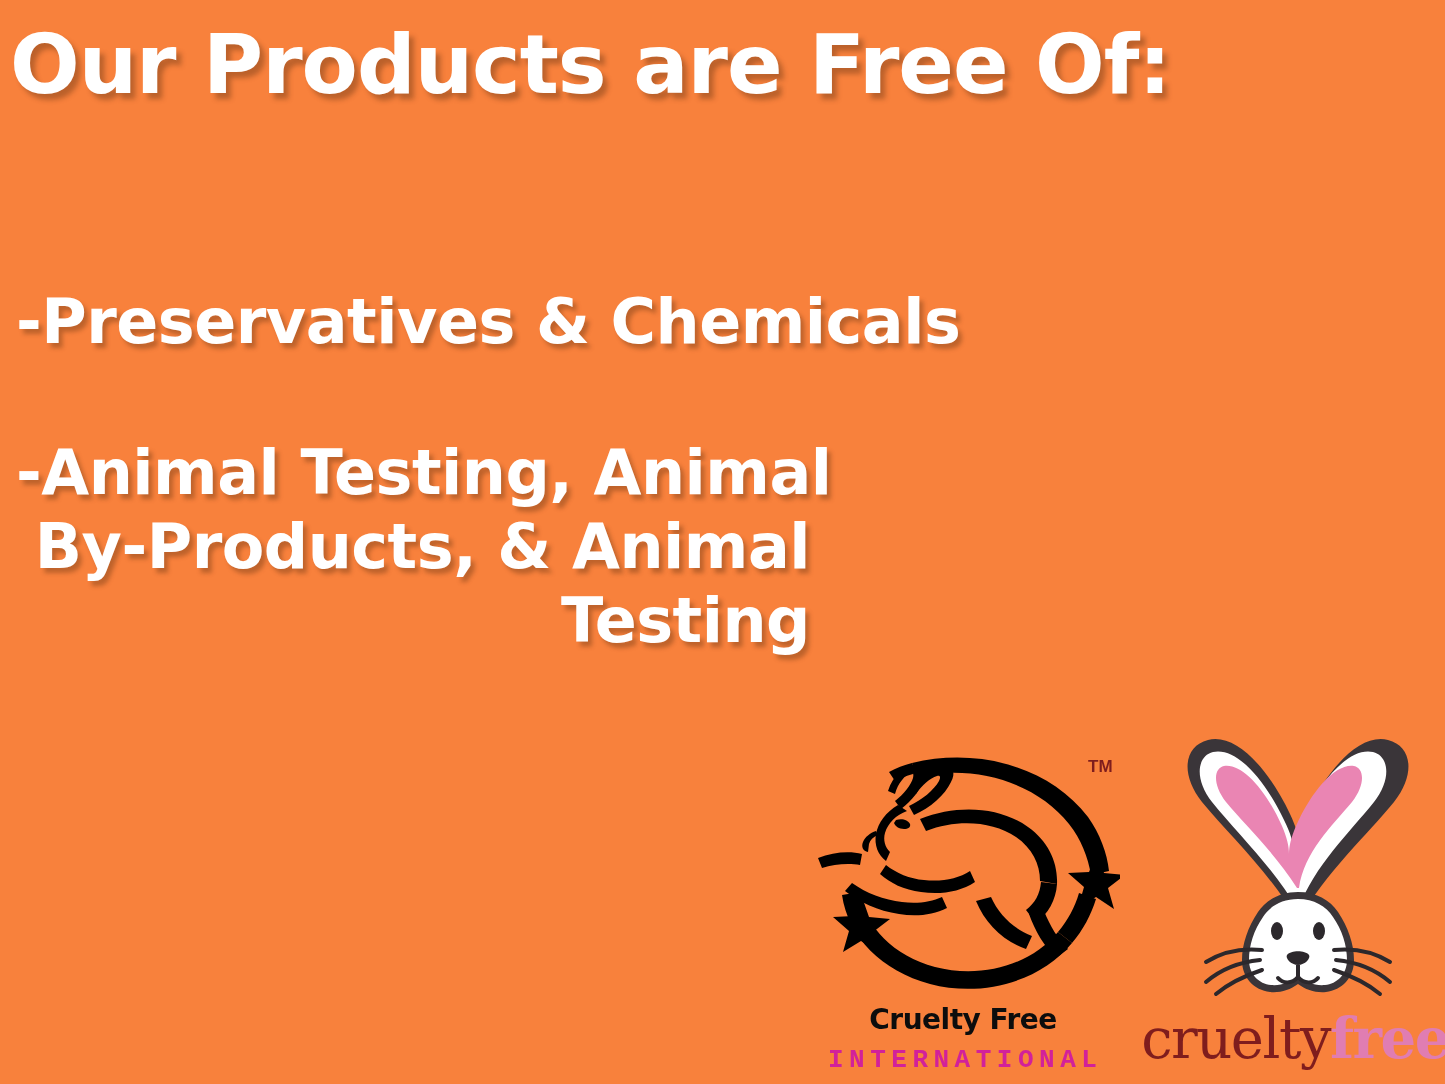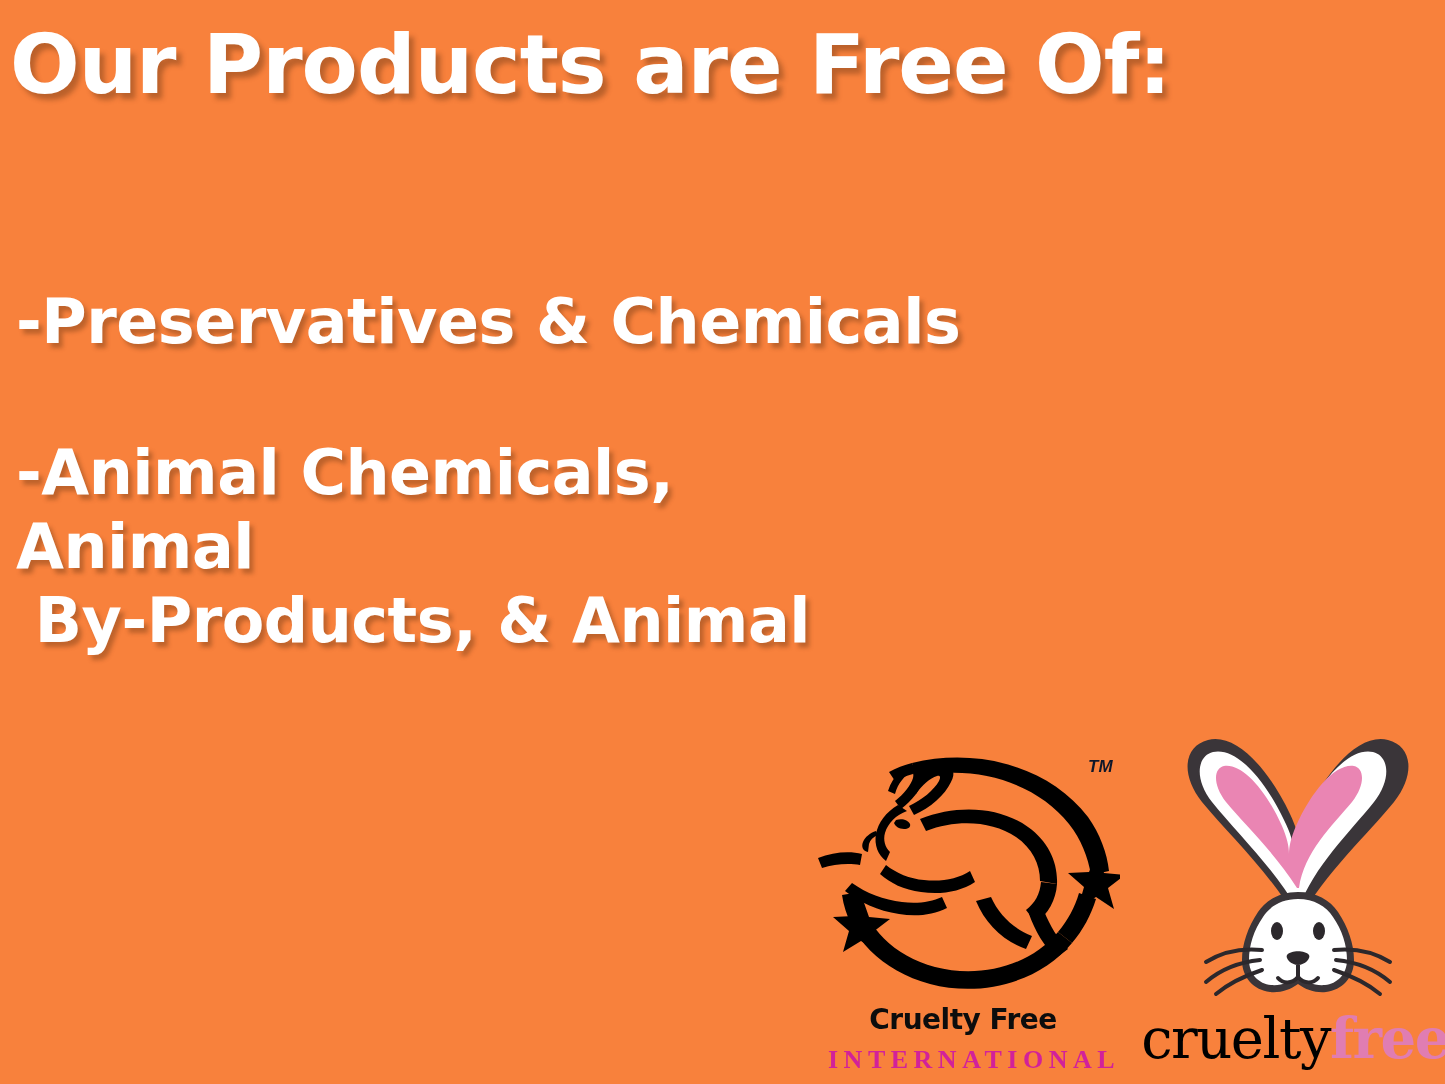"-Animal Chemicals, Animal" span.ln { text: Chemicals -> Testing }
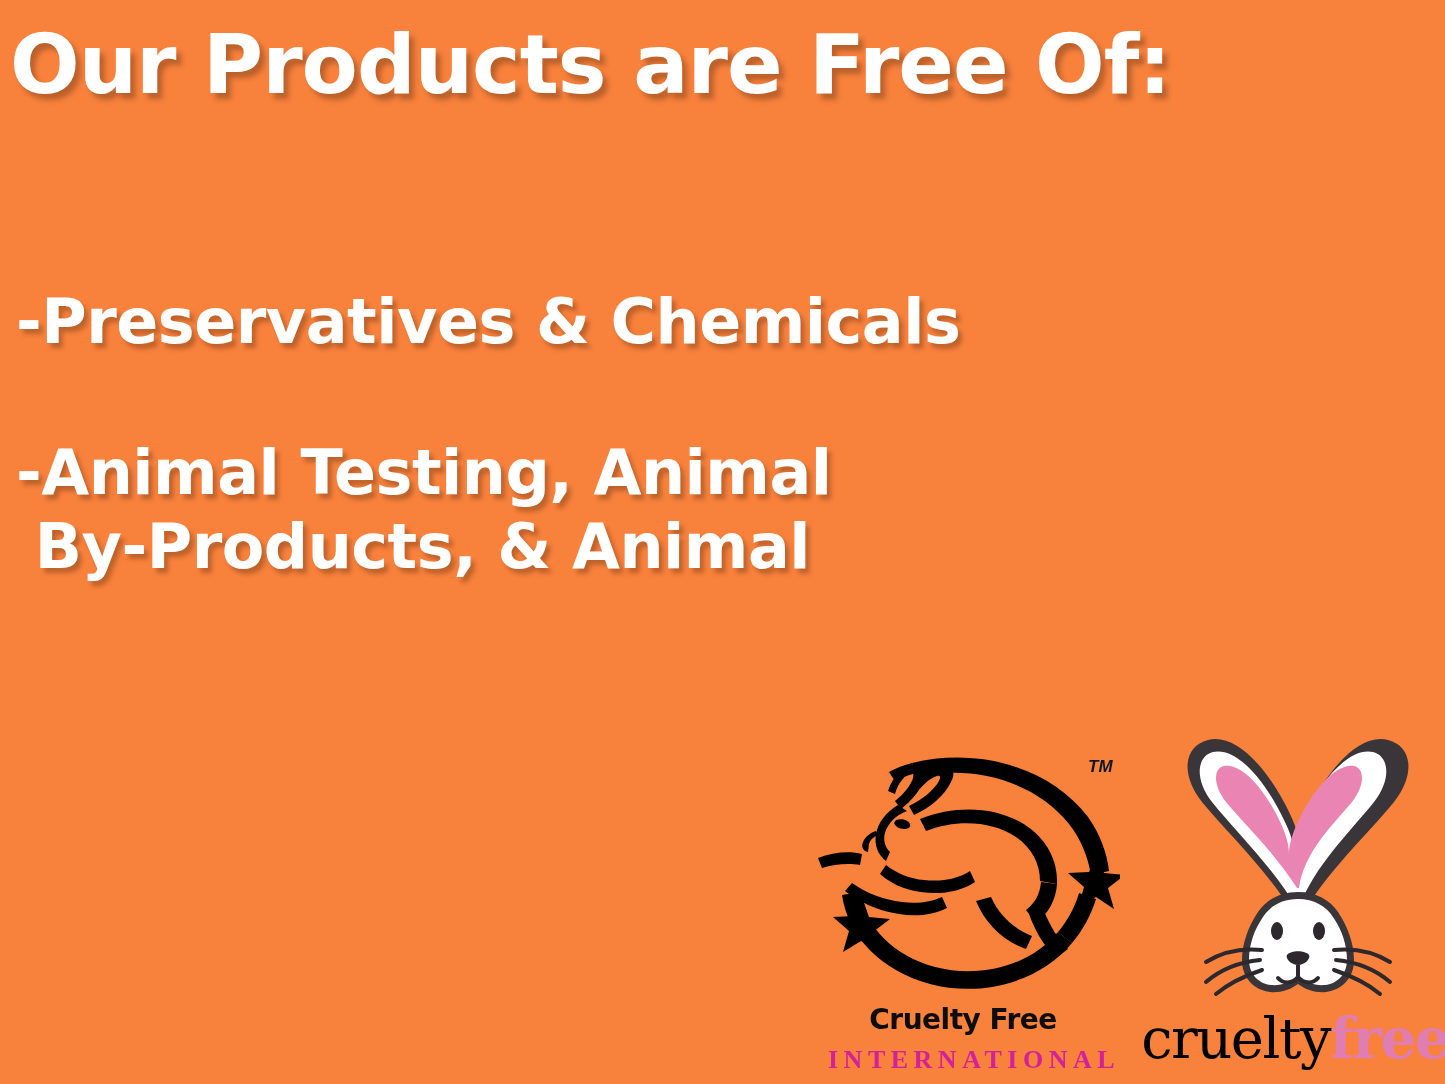"Testing" span.ln { html: none -> <span>Testing</span> }
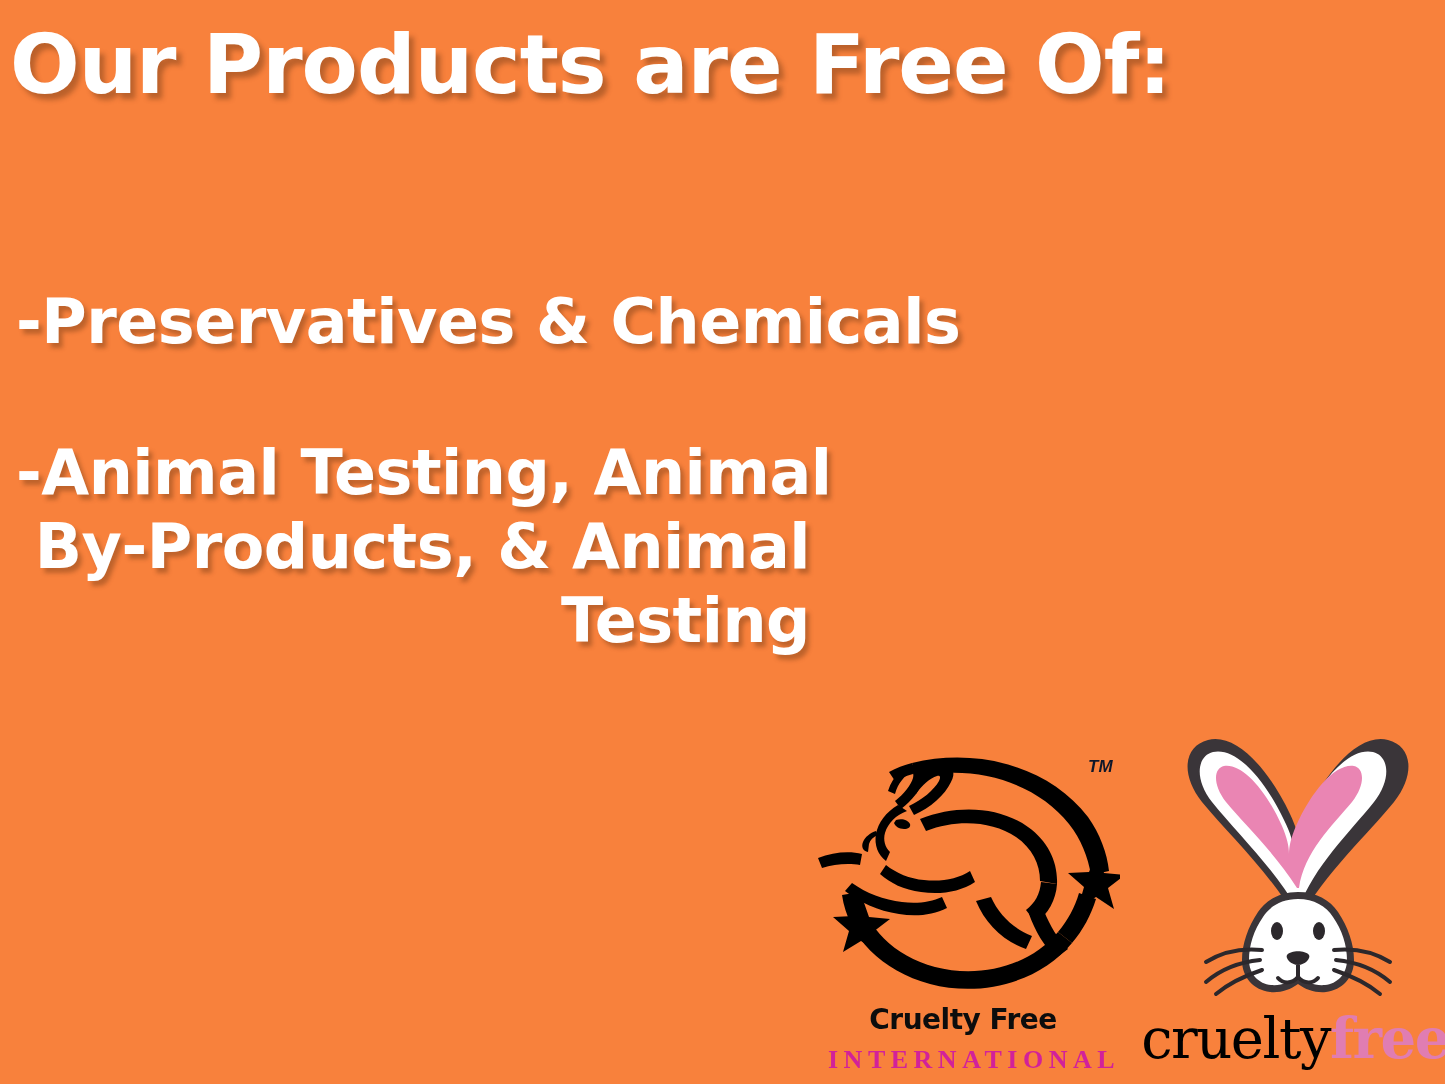"TM" #cfi-tm { color: #0f172a -> #7f1d1d; font-style: italic -> none }
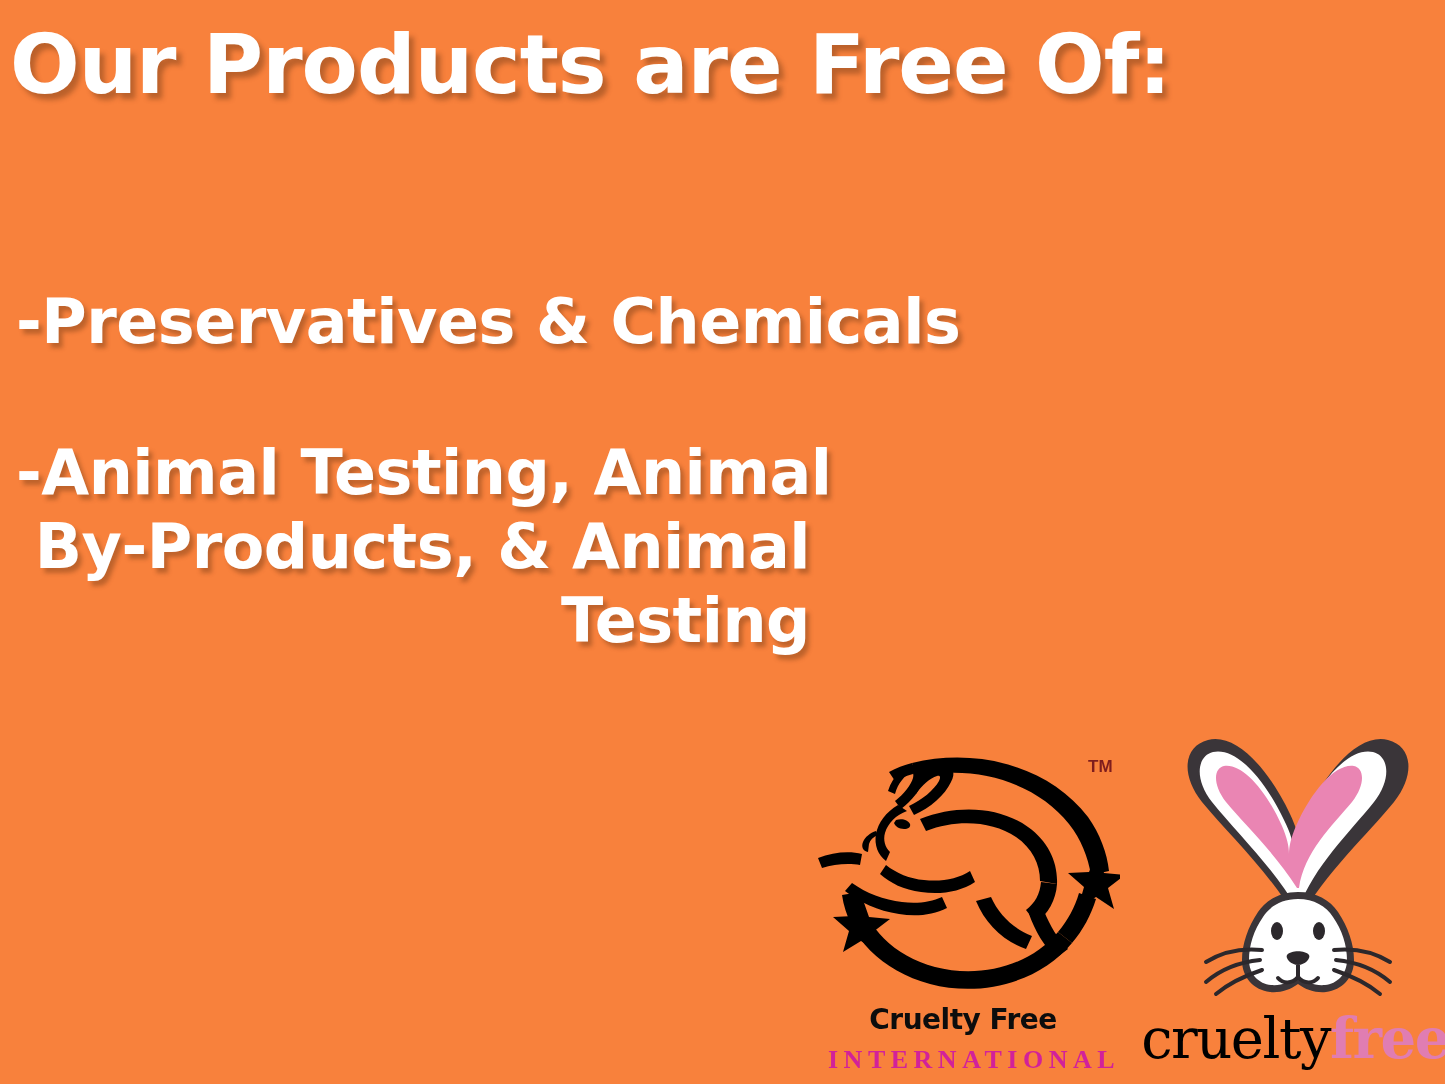"INTERNATIONAL" #cfi-sub { font-family: Liberation Serif, serif -> Liberation Mono, monospace }
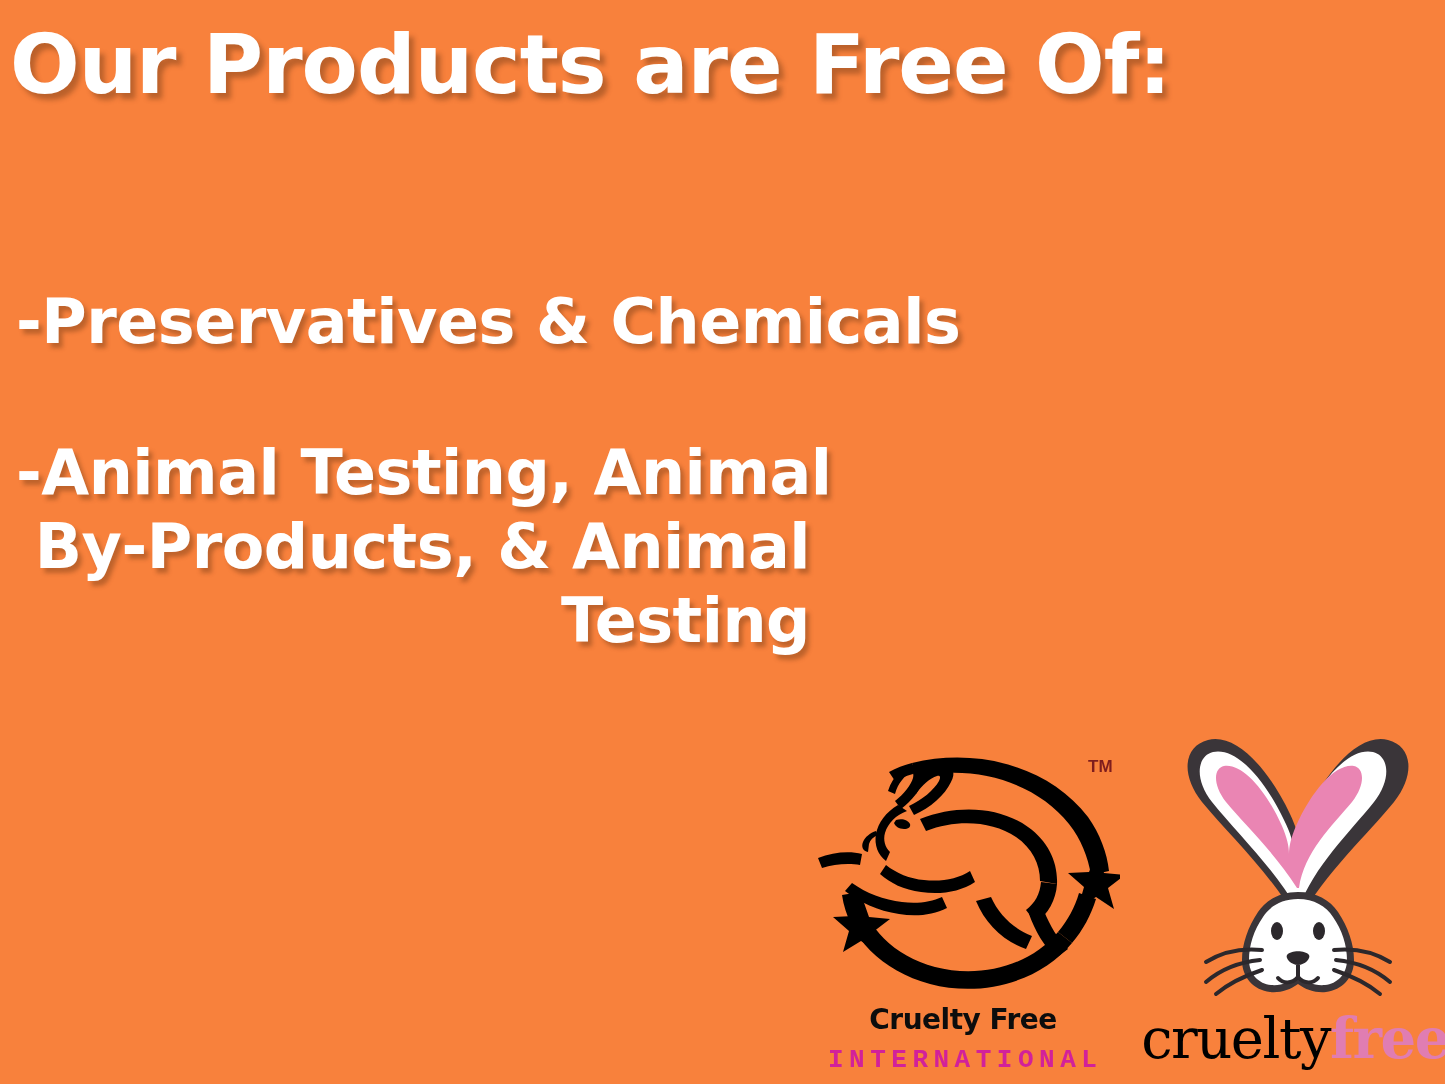"cruelty" #peta-word .w1 { color: #000000 -> #7f1d1d }
